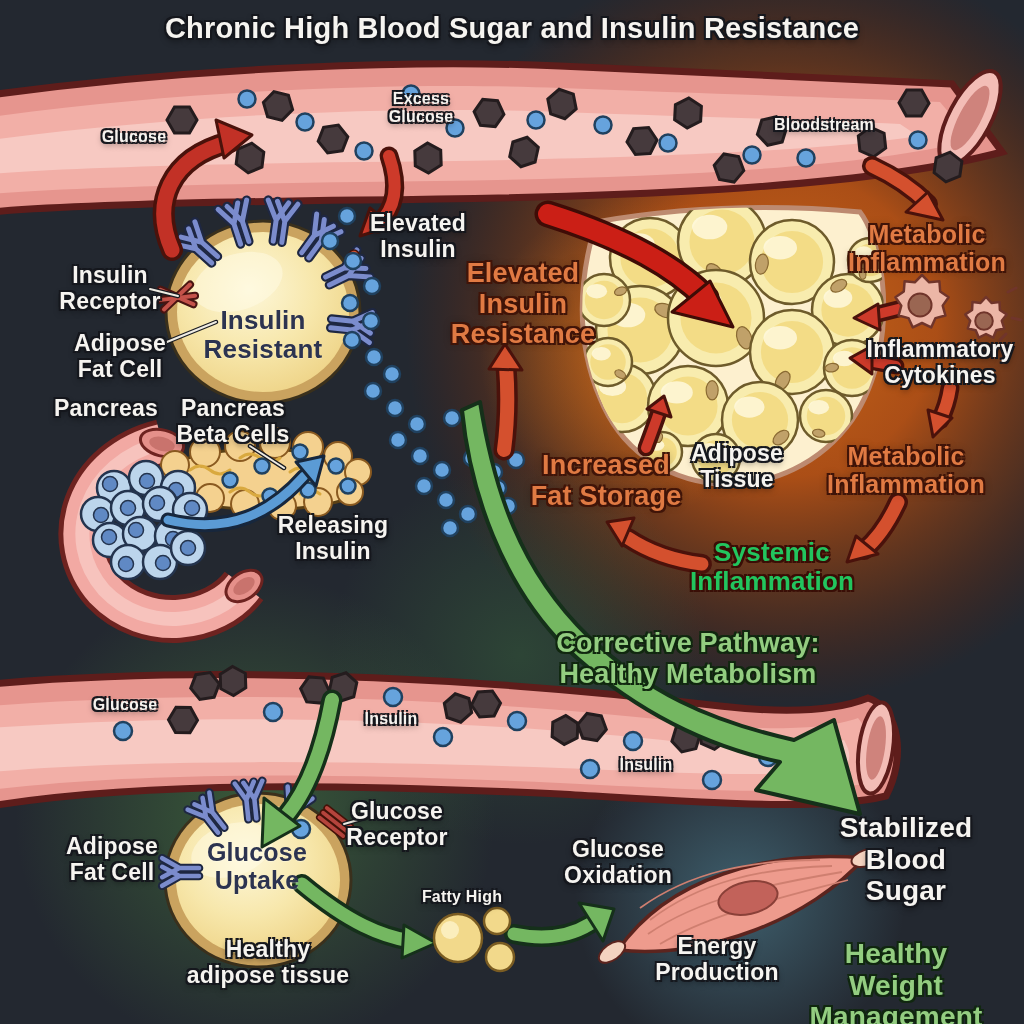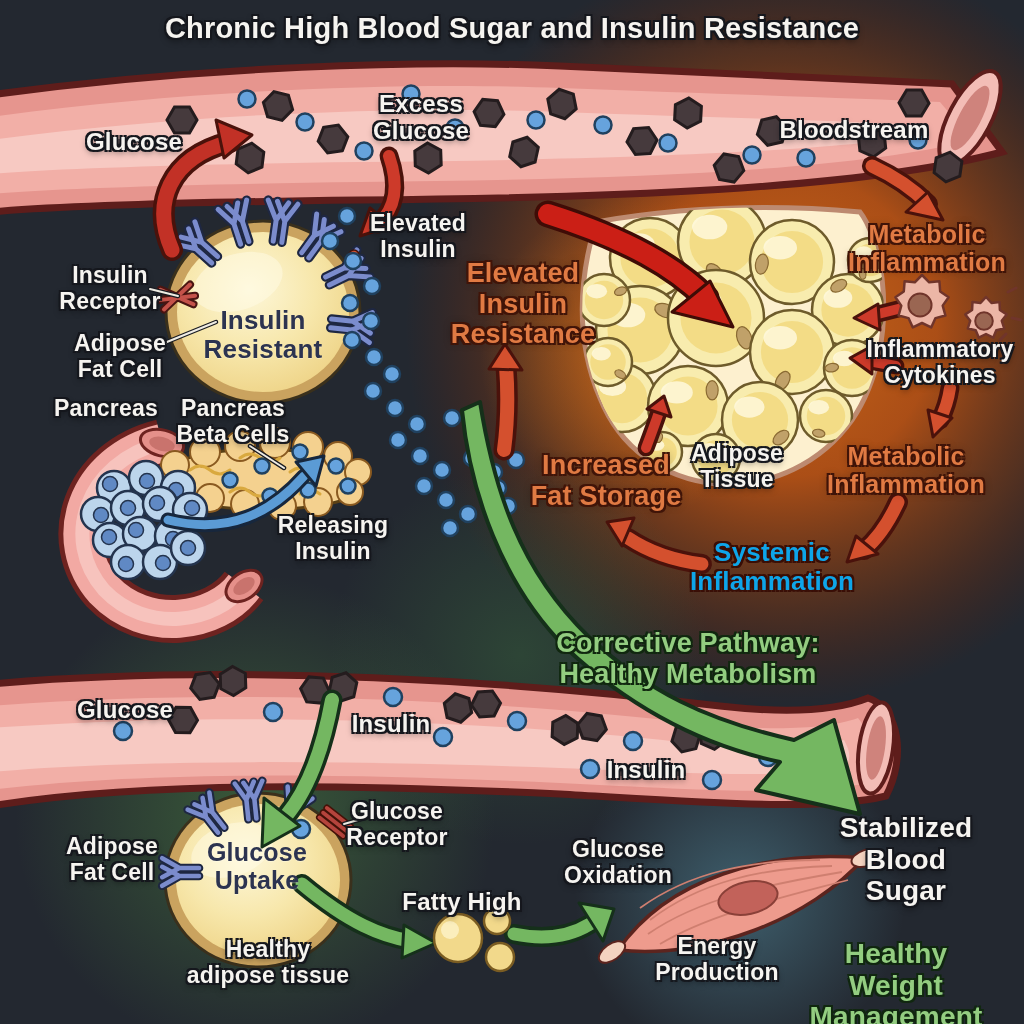"Excess" .s24 { font-size: 24px -> 16px }
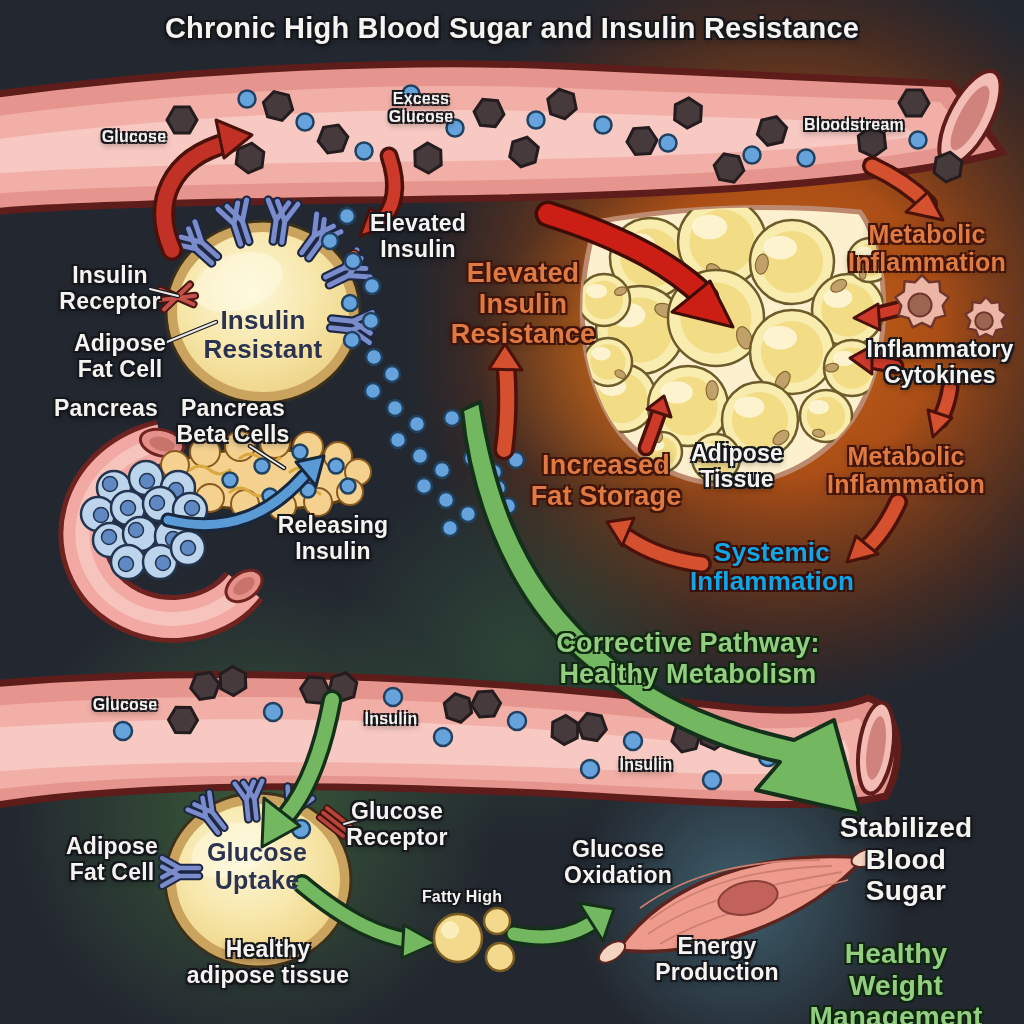"Bloodstream" div.lbl { left: 854px -> 824px }
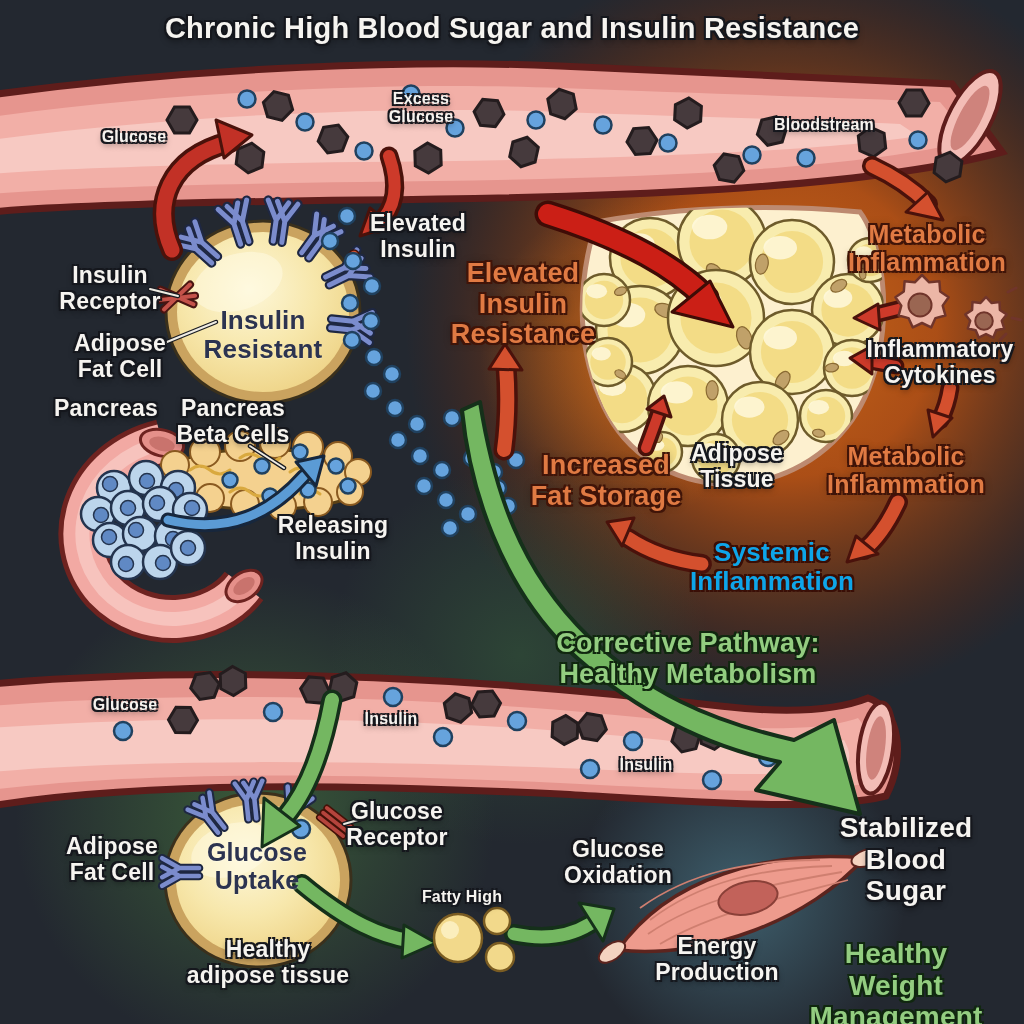"Systemic" .rd { color: #0ea5e9 -> #22c55e }
